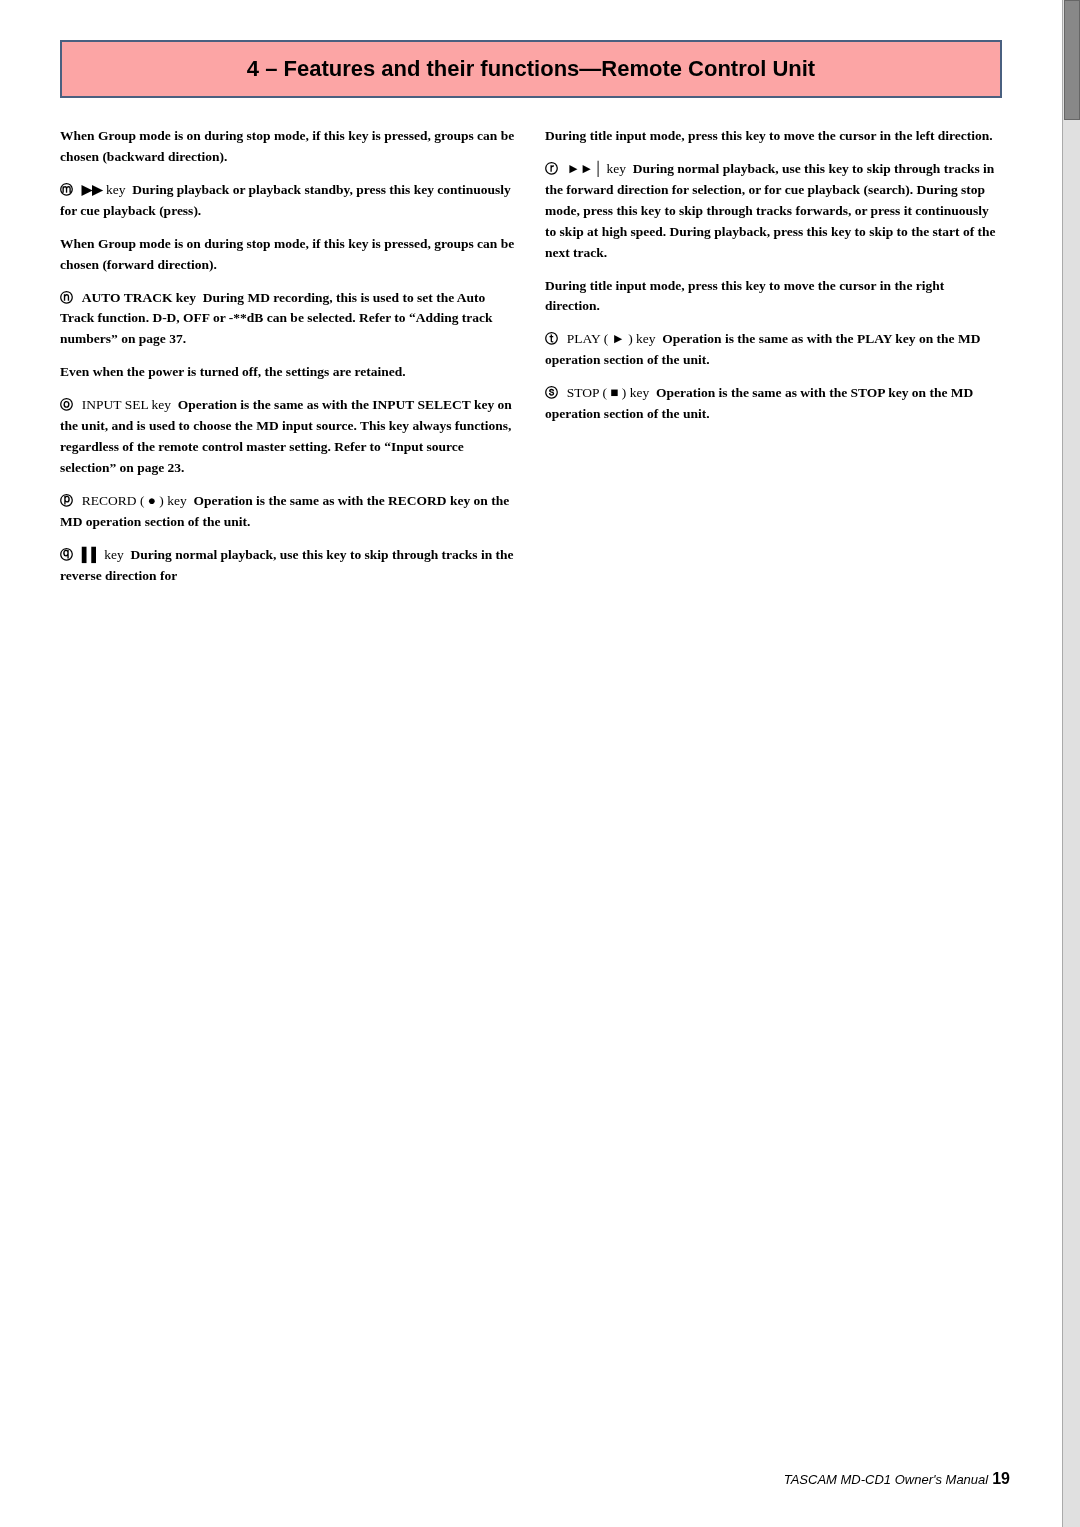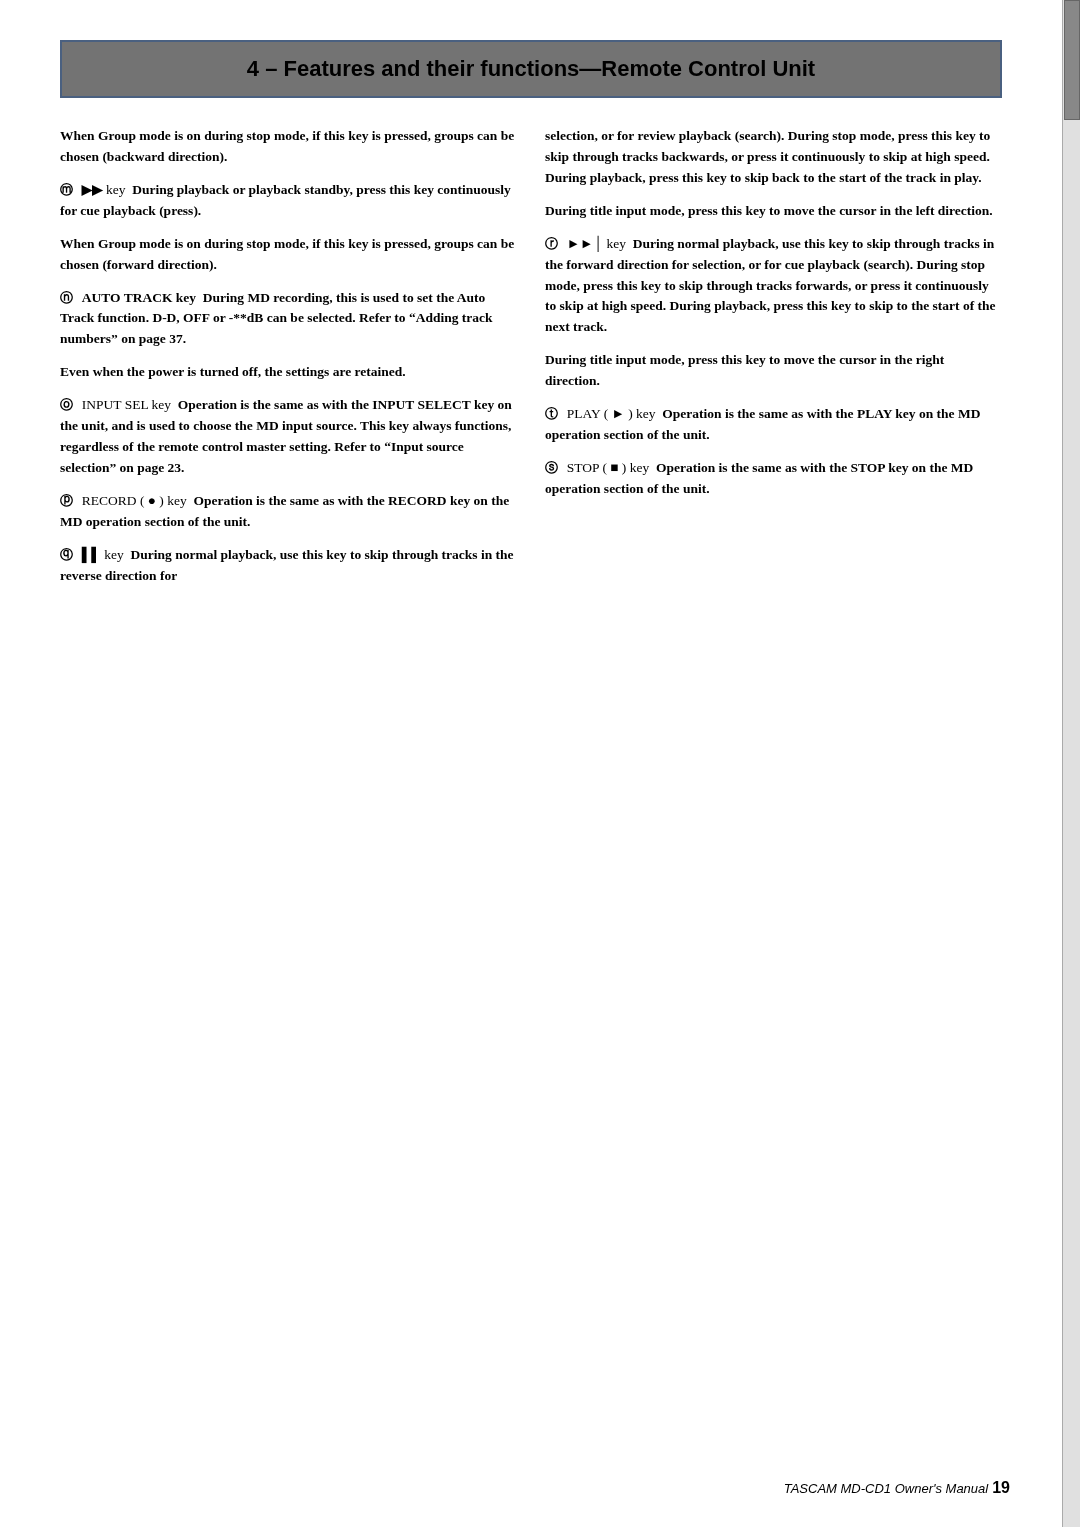"4 – Features and their" .chapter-header { background: #737373 -> #fca5a5 }
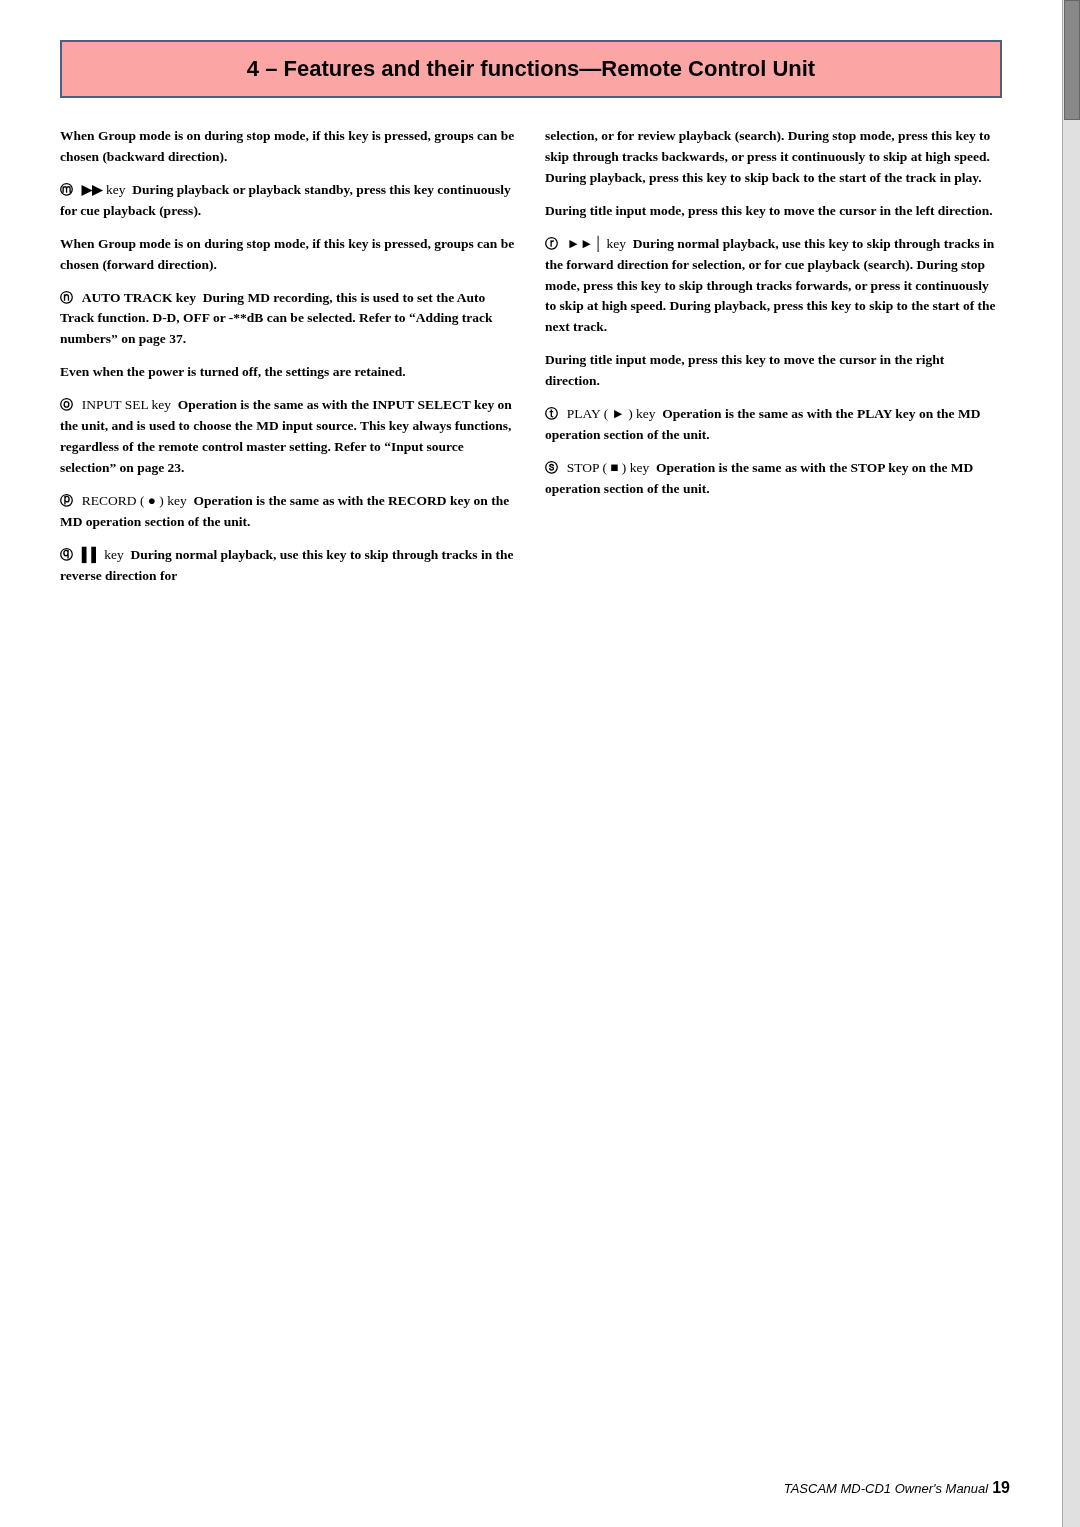"selection, or for review playback" p.text-block { html: <p> <b>selection, or for review playback (search). During stop mode, press this key to skip through tracks backwards, or press it continuously to skip at high speed. During playback, press this key to skip back to the start of the track in play.</b> </p> -> none }
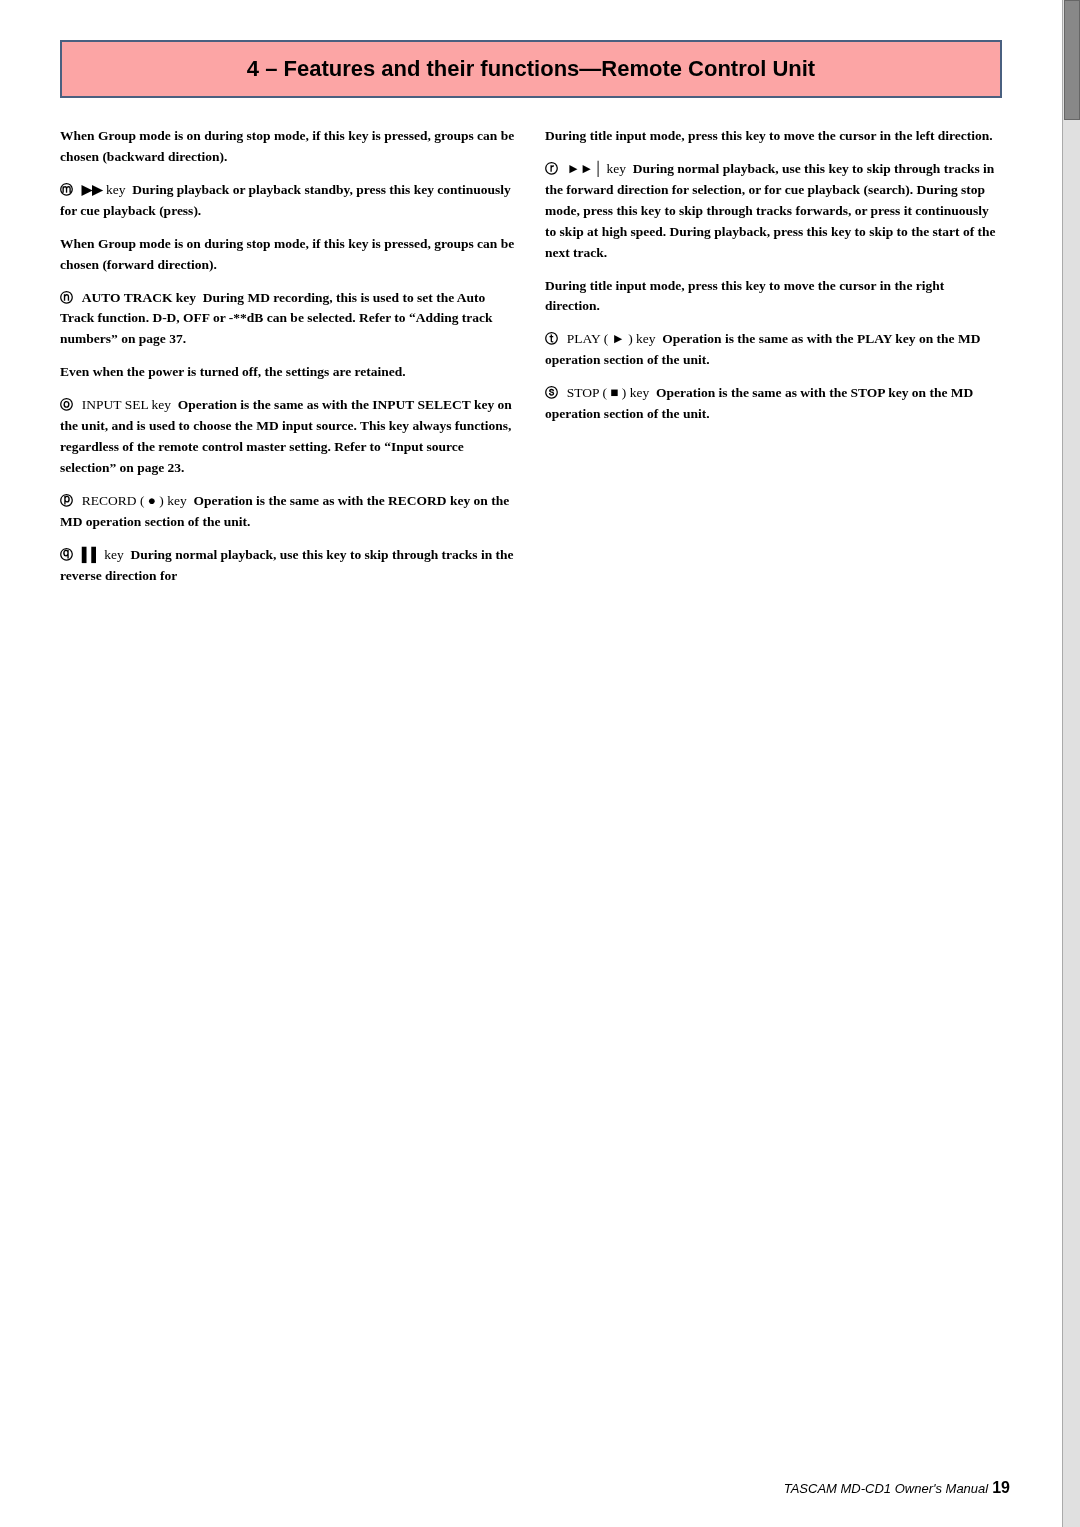"TASCAM MD-CD1 Owner's Manual 19" .page-footer { bottom: 30px -> 39px }
